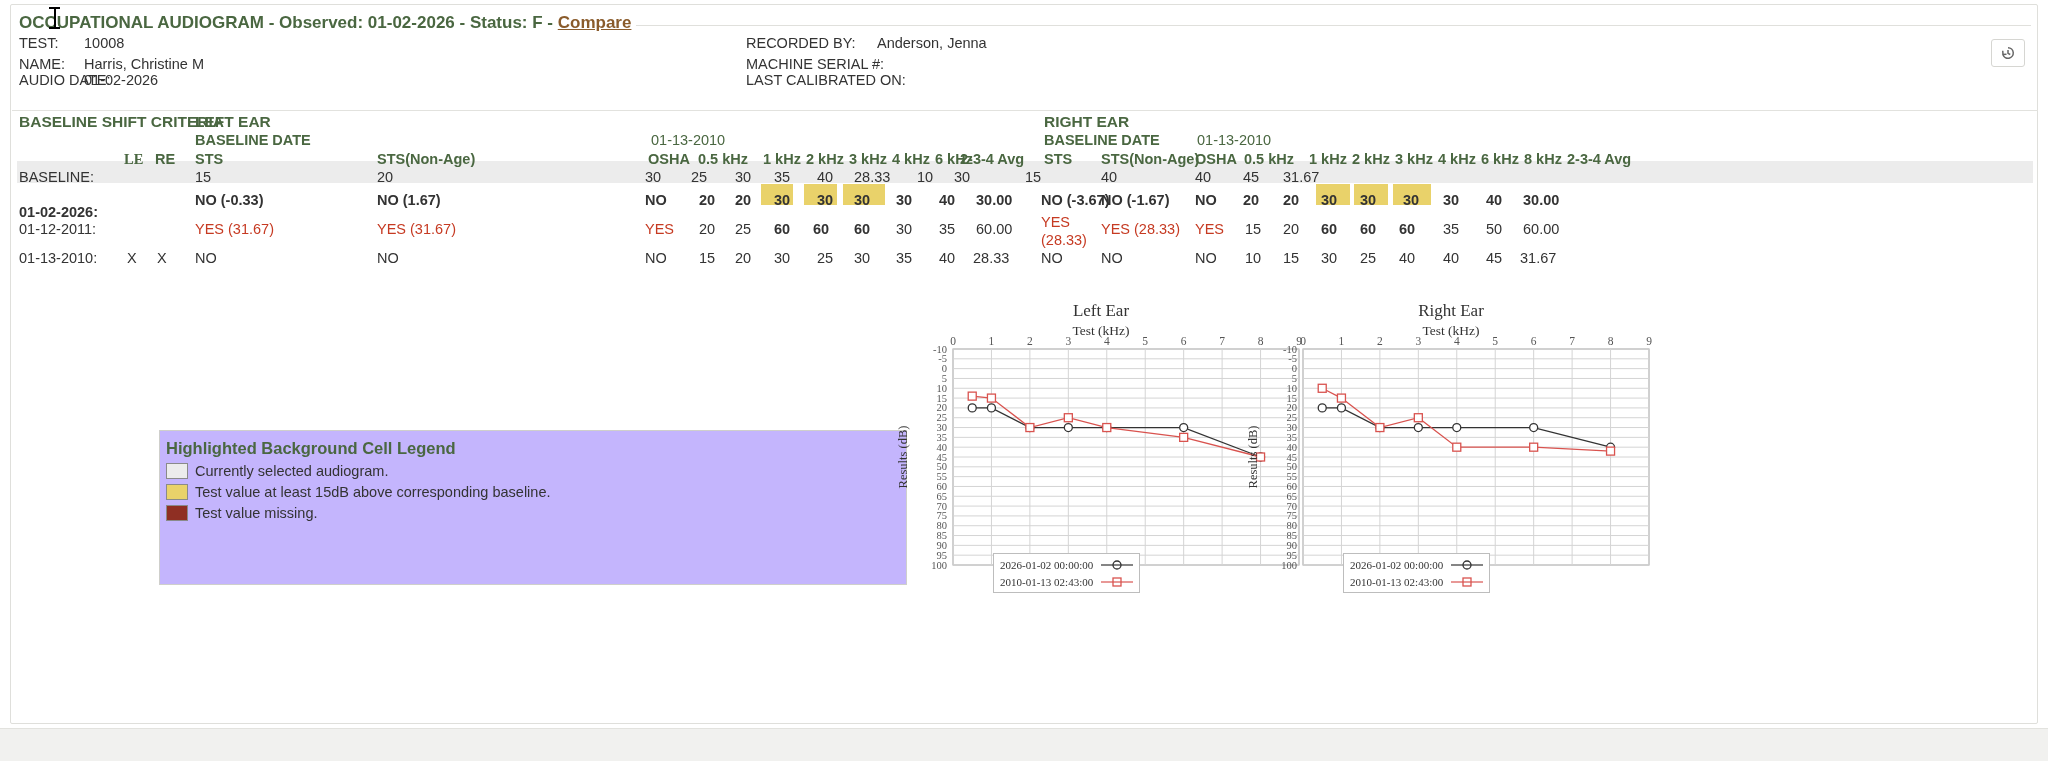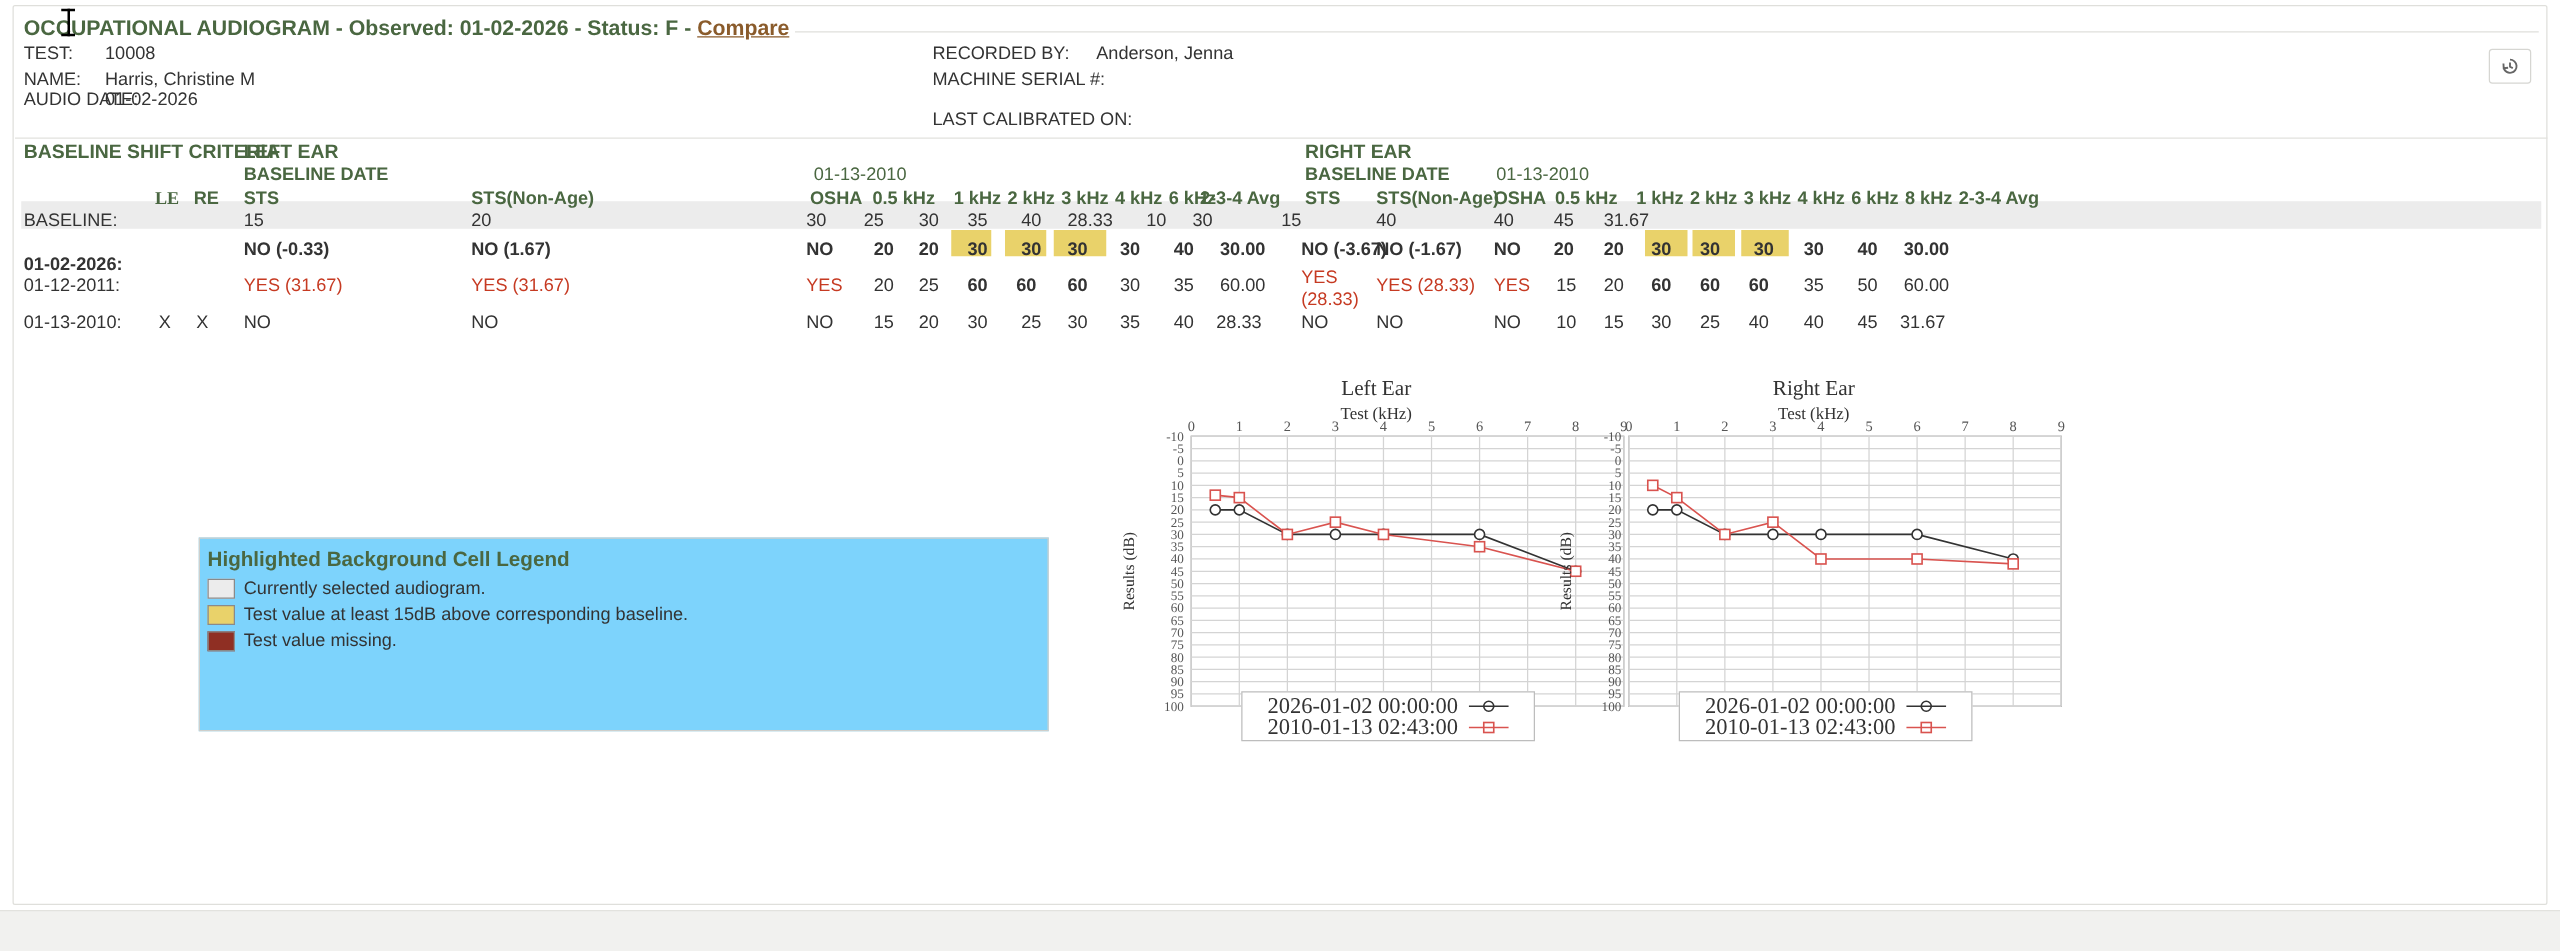"LAST CALIBRATED ON:" div.meta { top: 83px -> 67px }
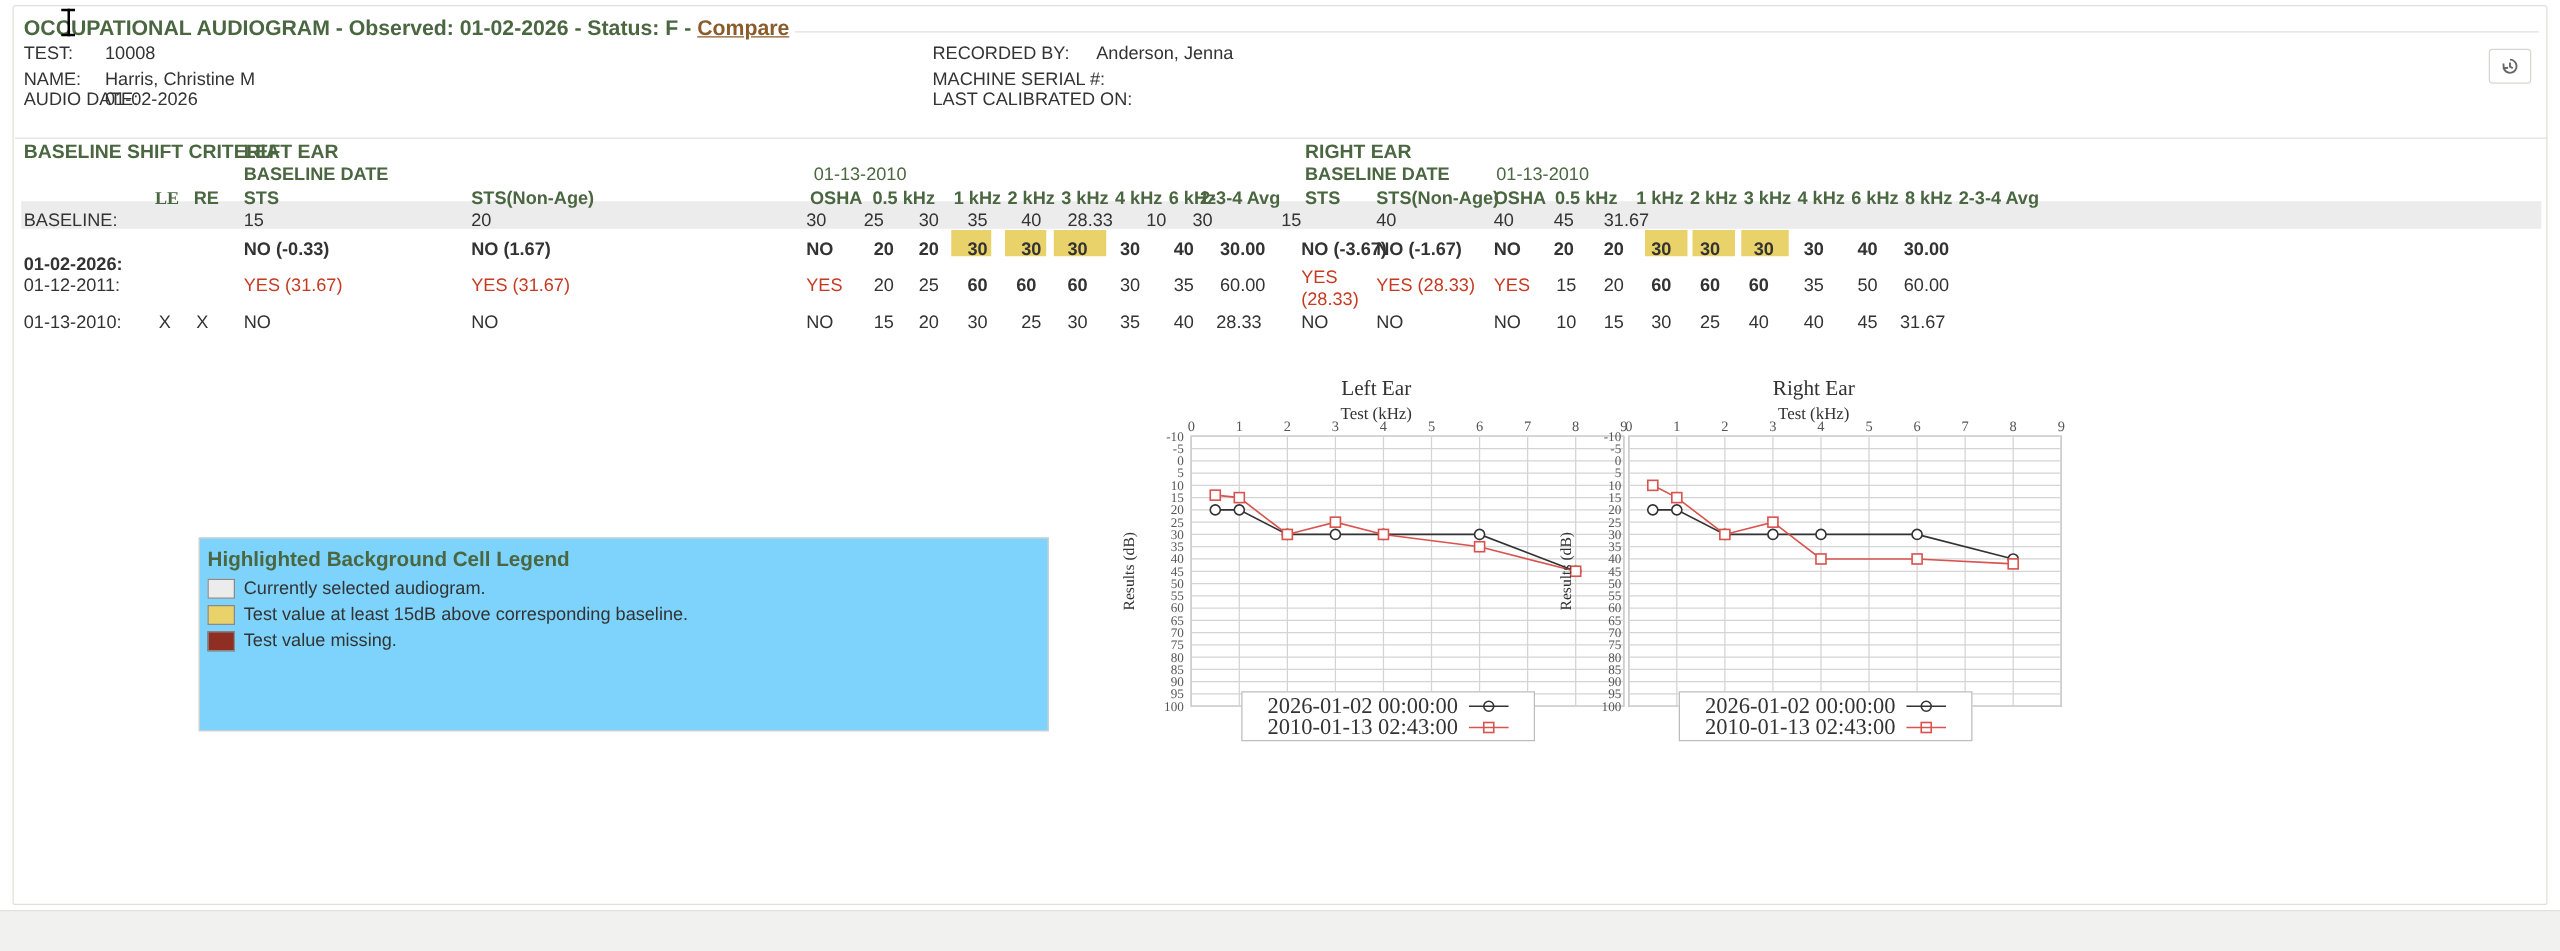"Highlighted Background Cell Legend" .legend { background: #7dd3fc -> #c4b5fd; width: 680px -> 748px }
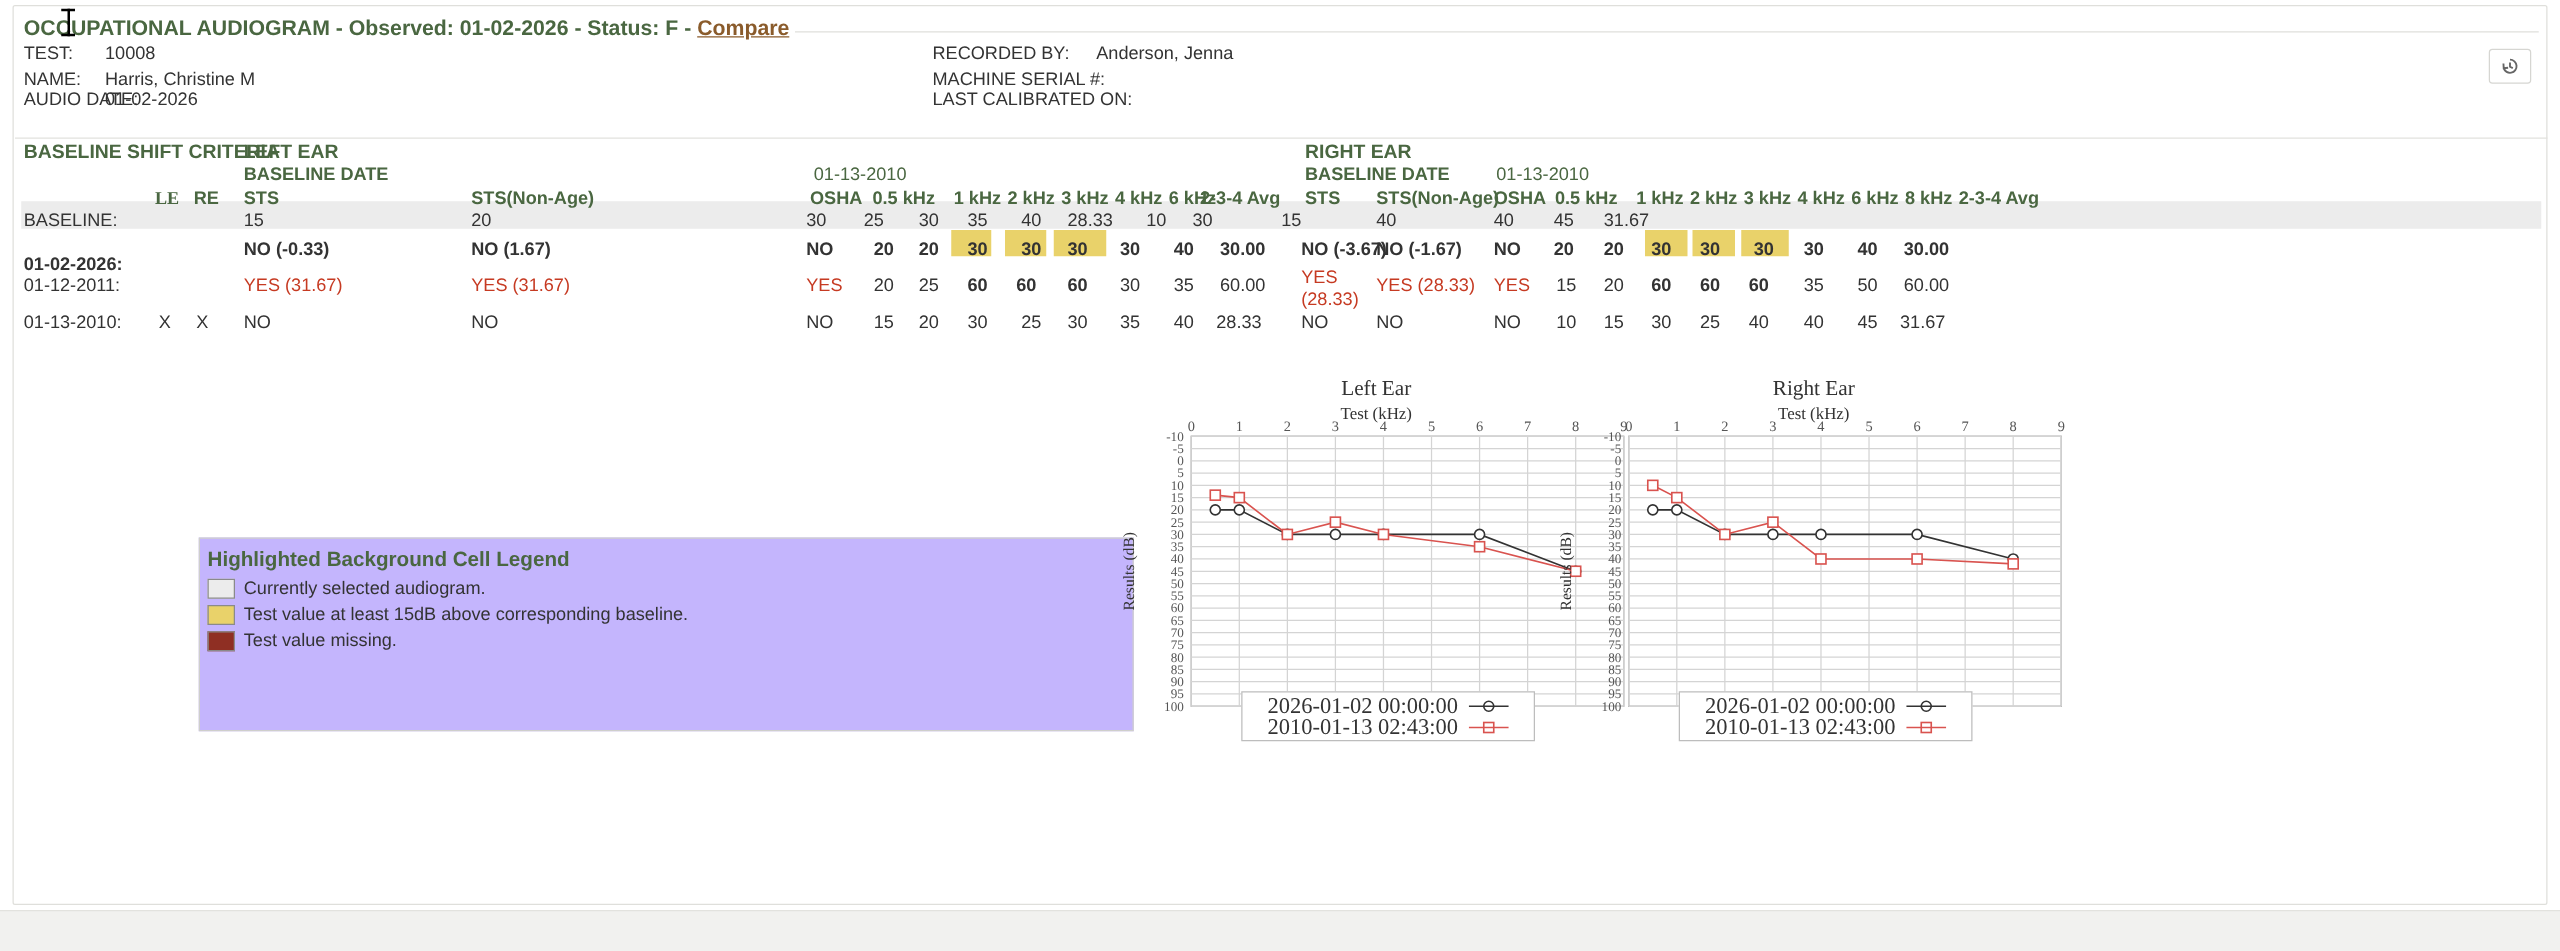"2026-01-02 00:00:00" .chart-legend { font-size: 18px -> 11px; padding: 2px 20px -> 2px 6px }
